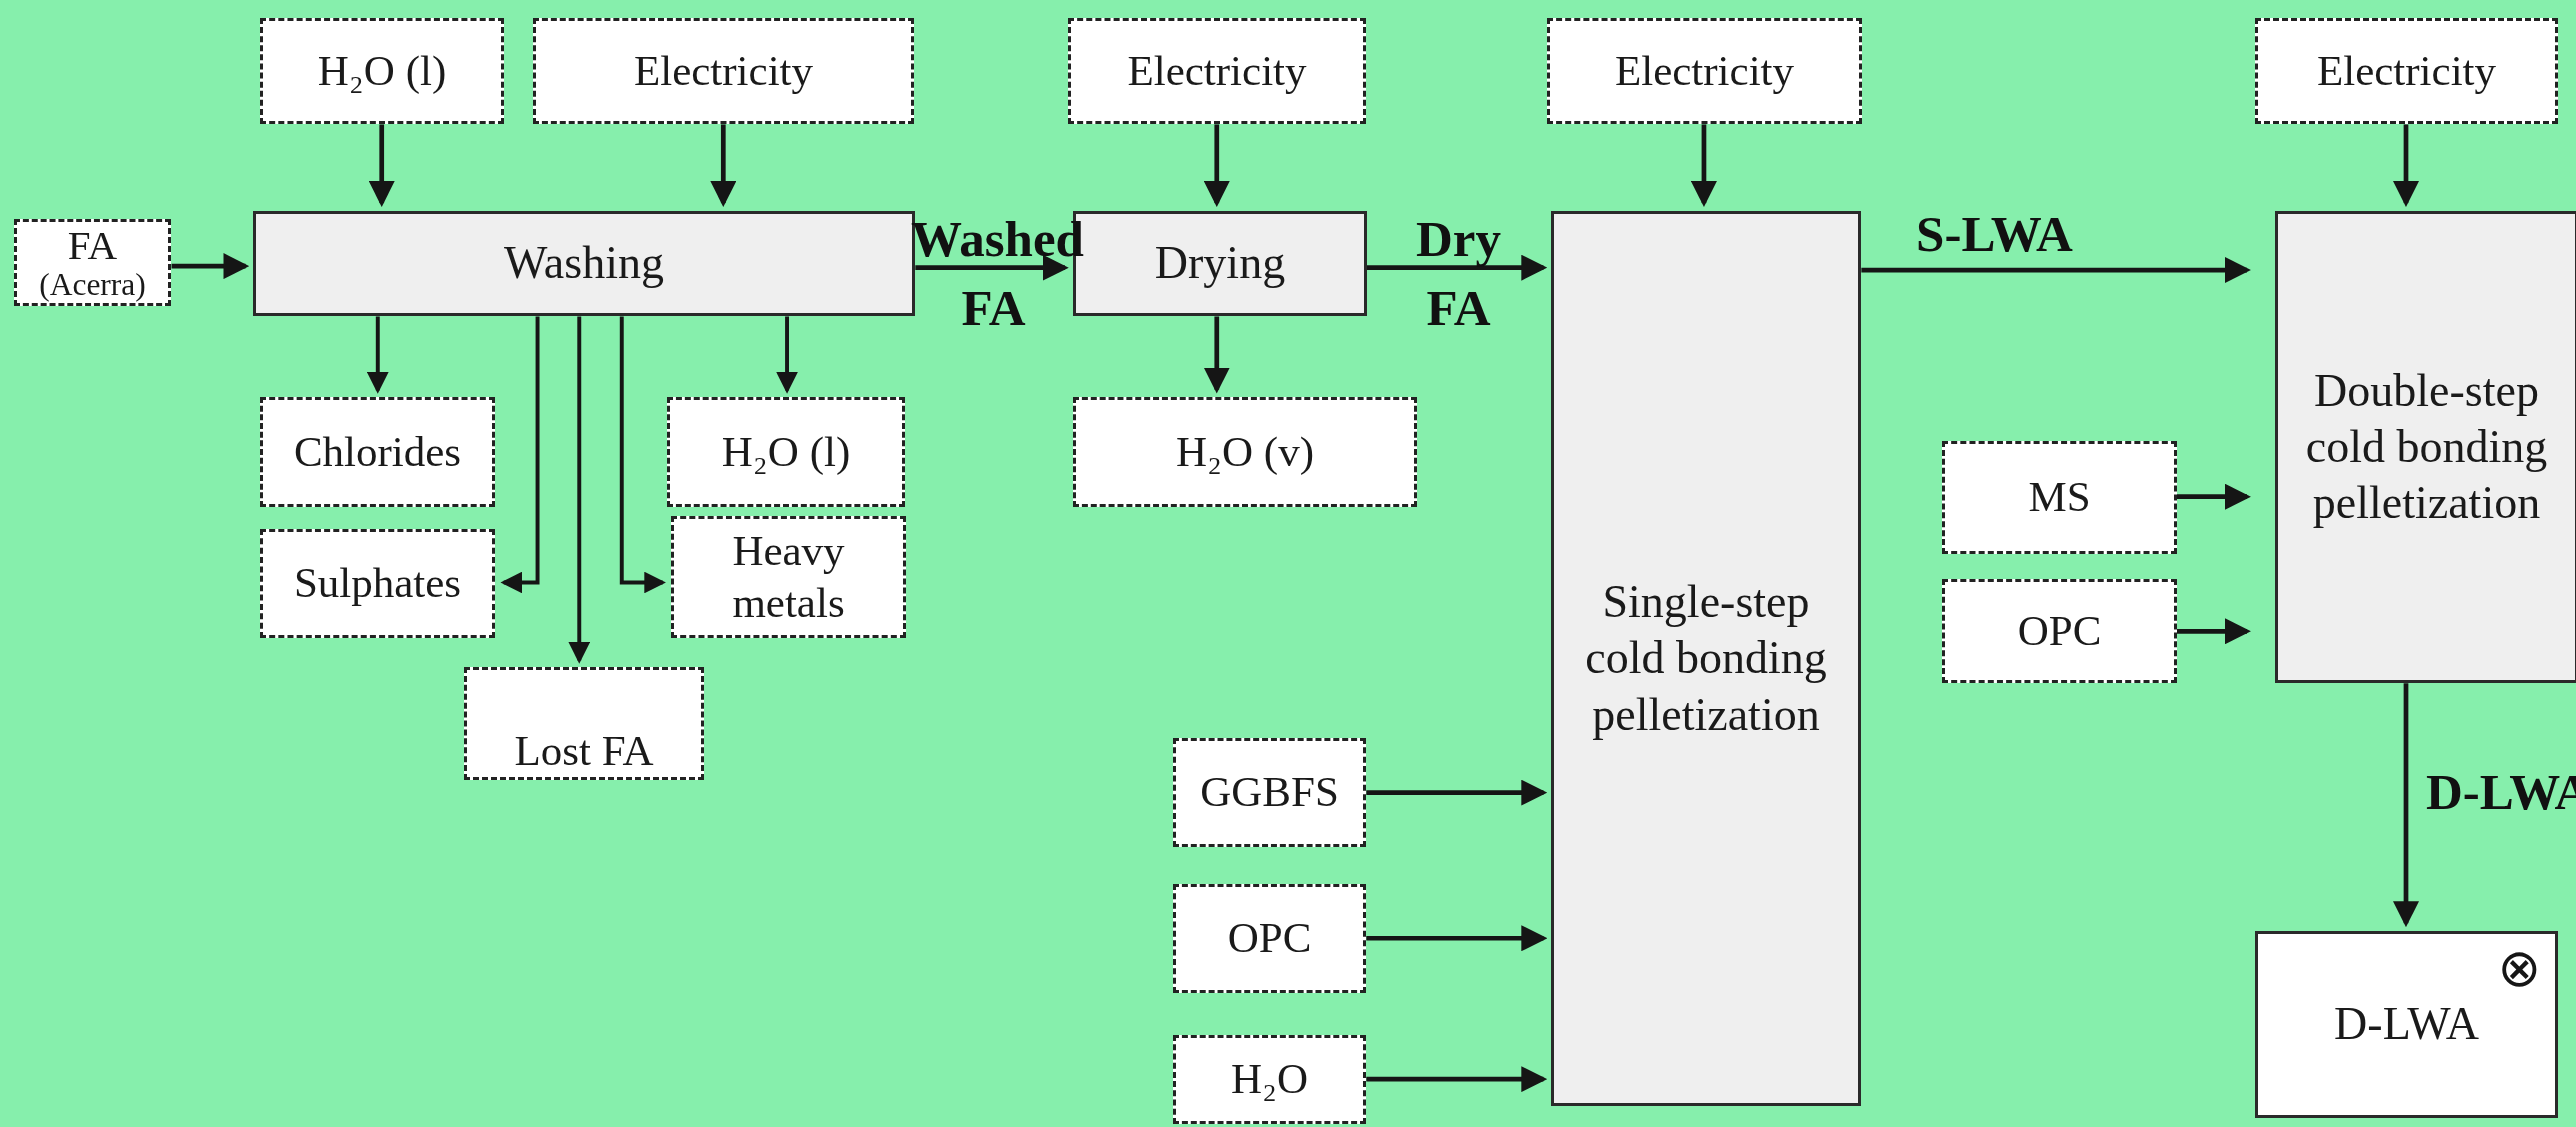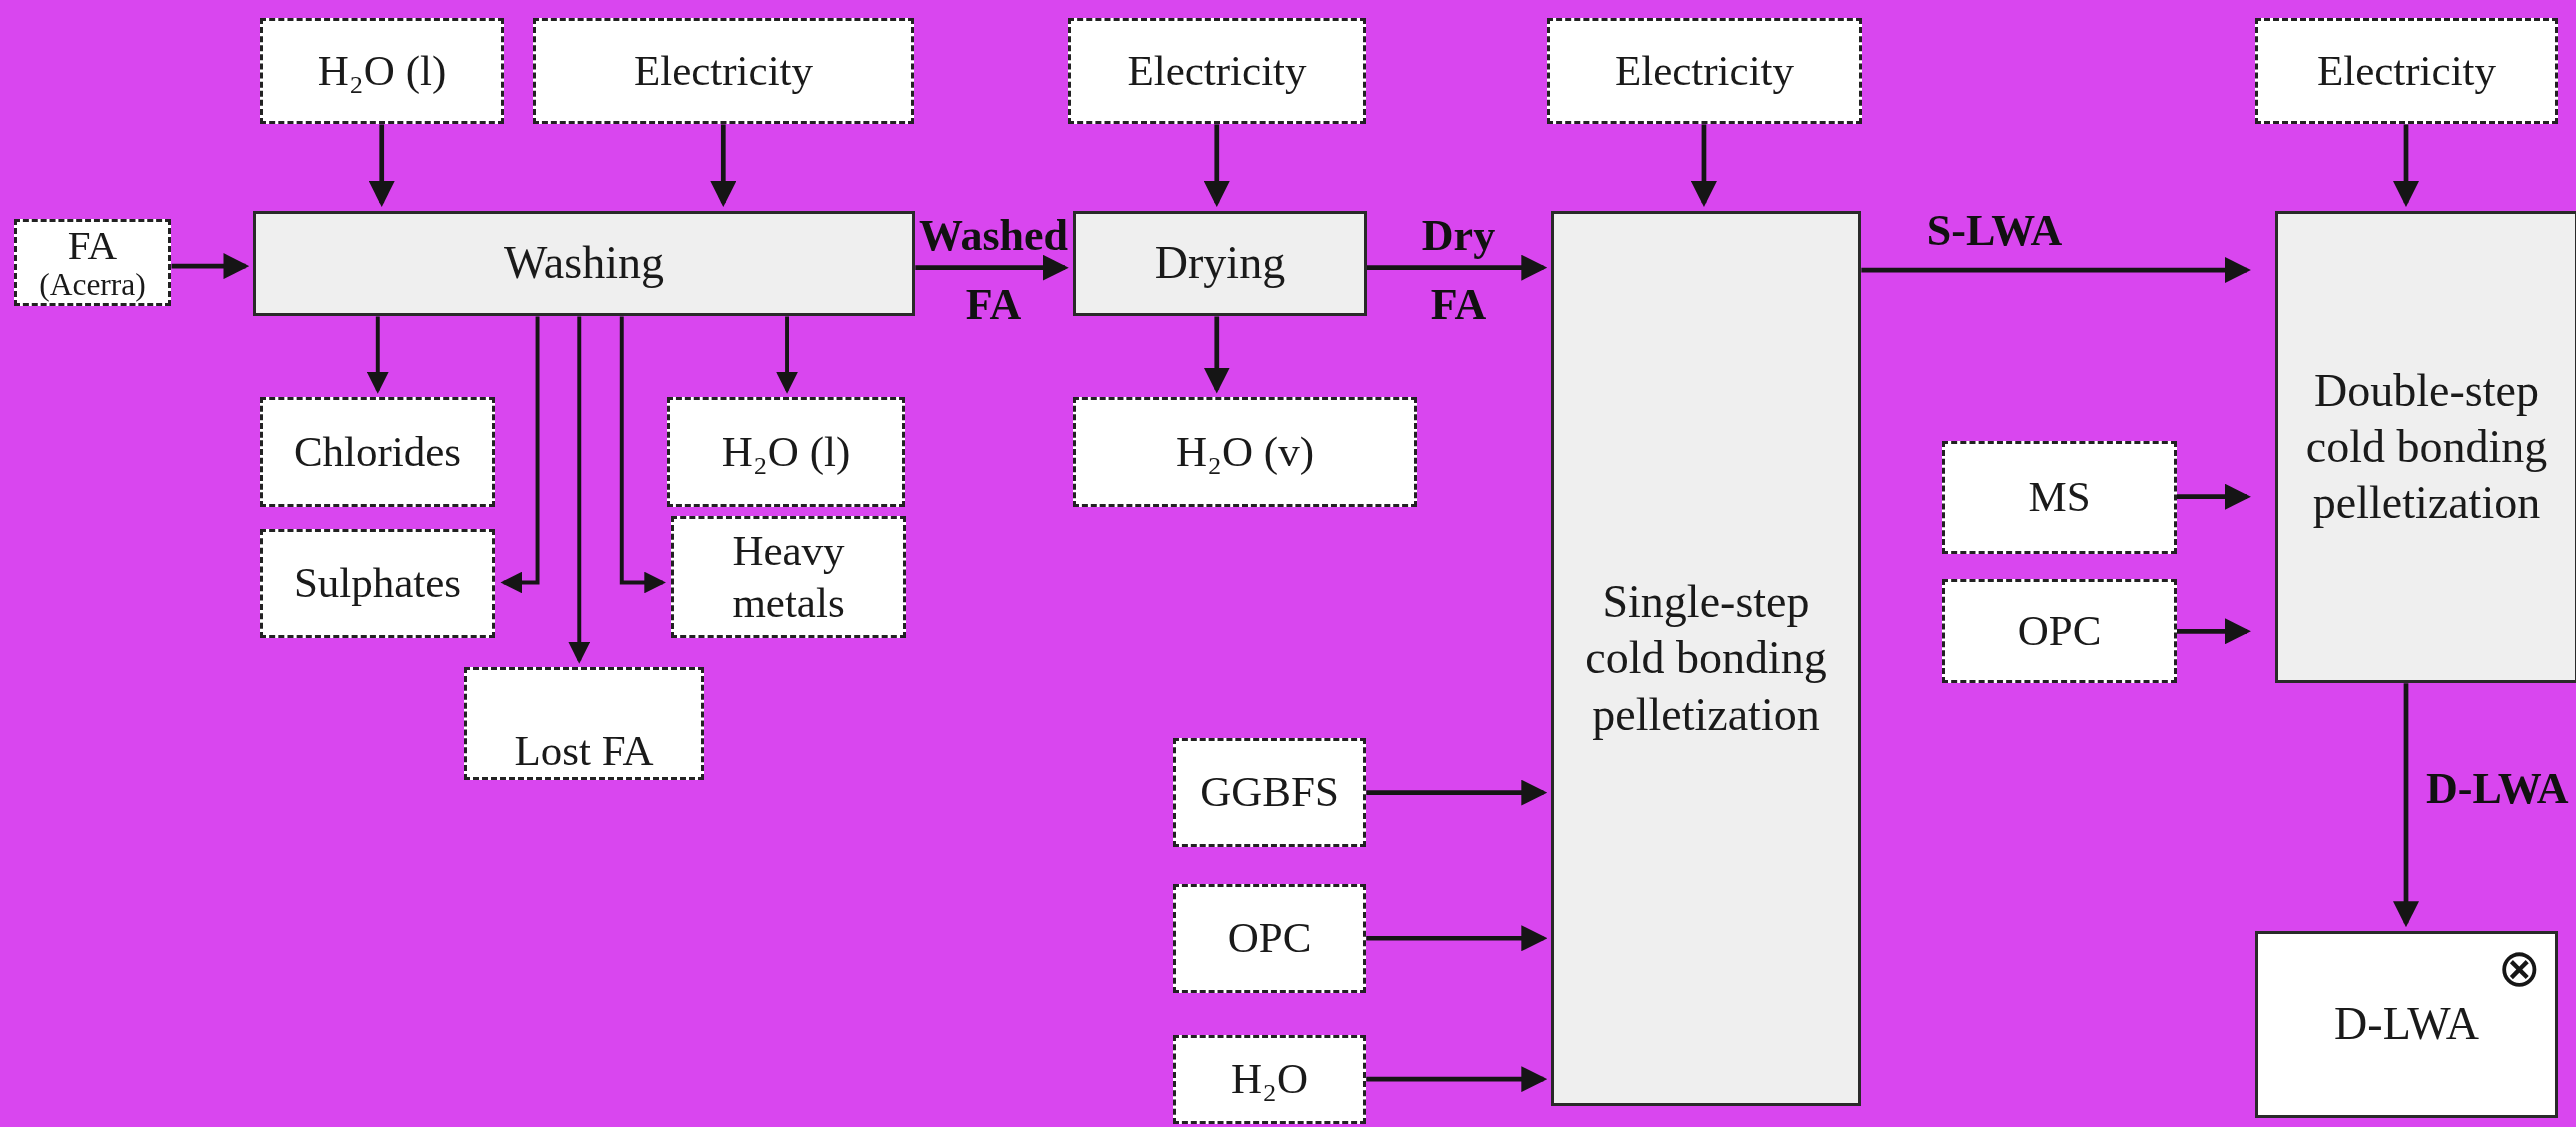"H₂O (l)" .canvas { background: #d946ef -> #86efac }
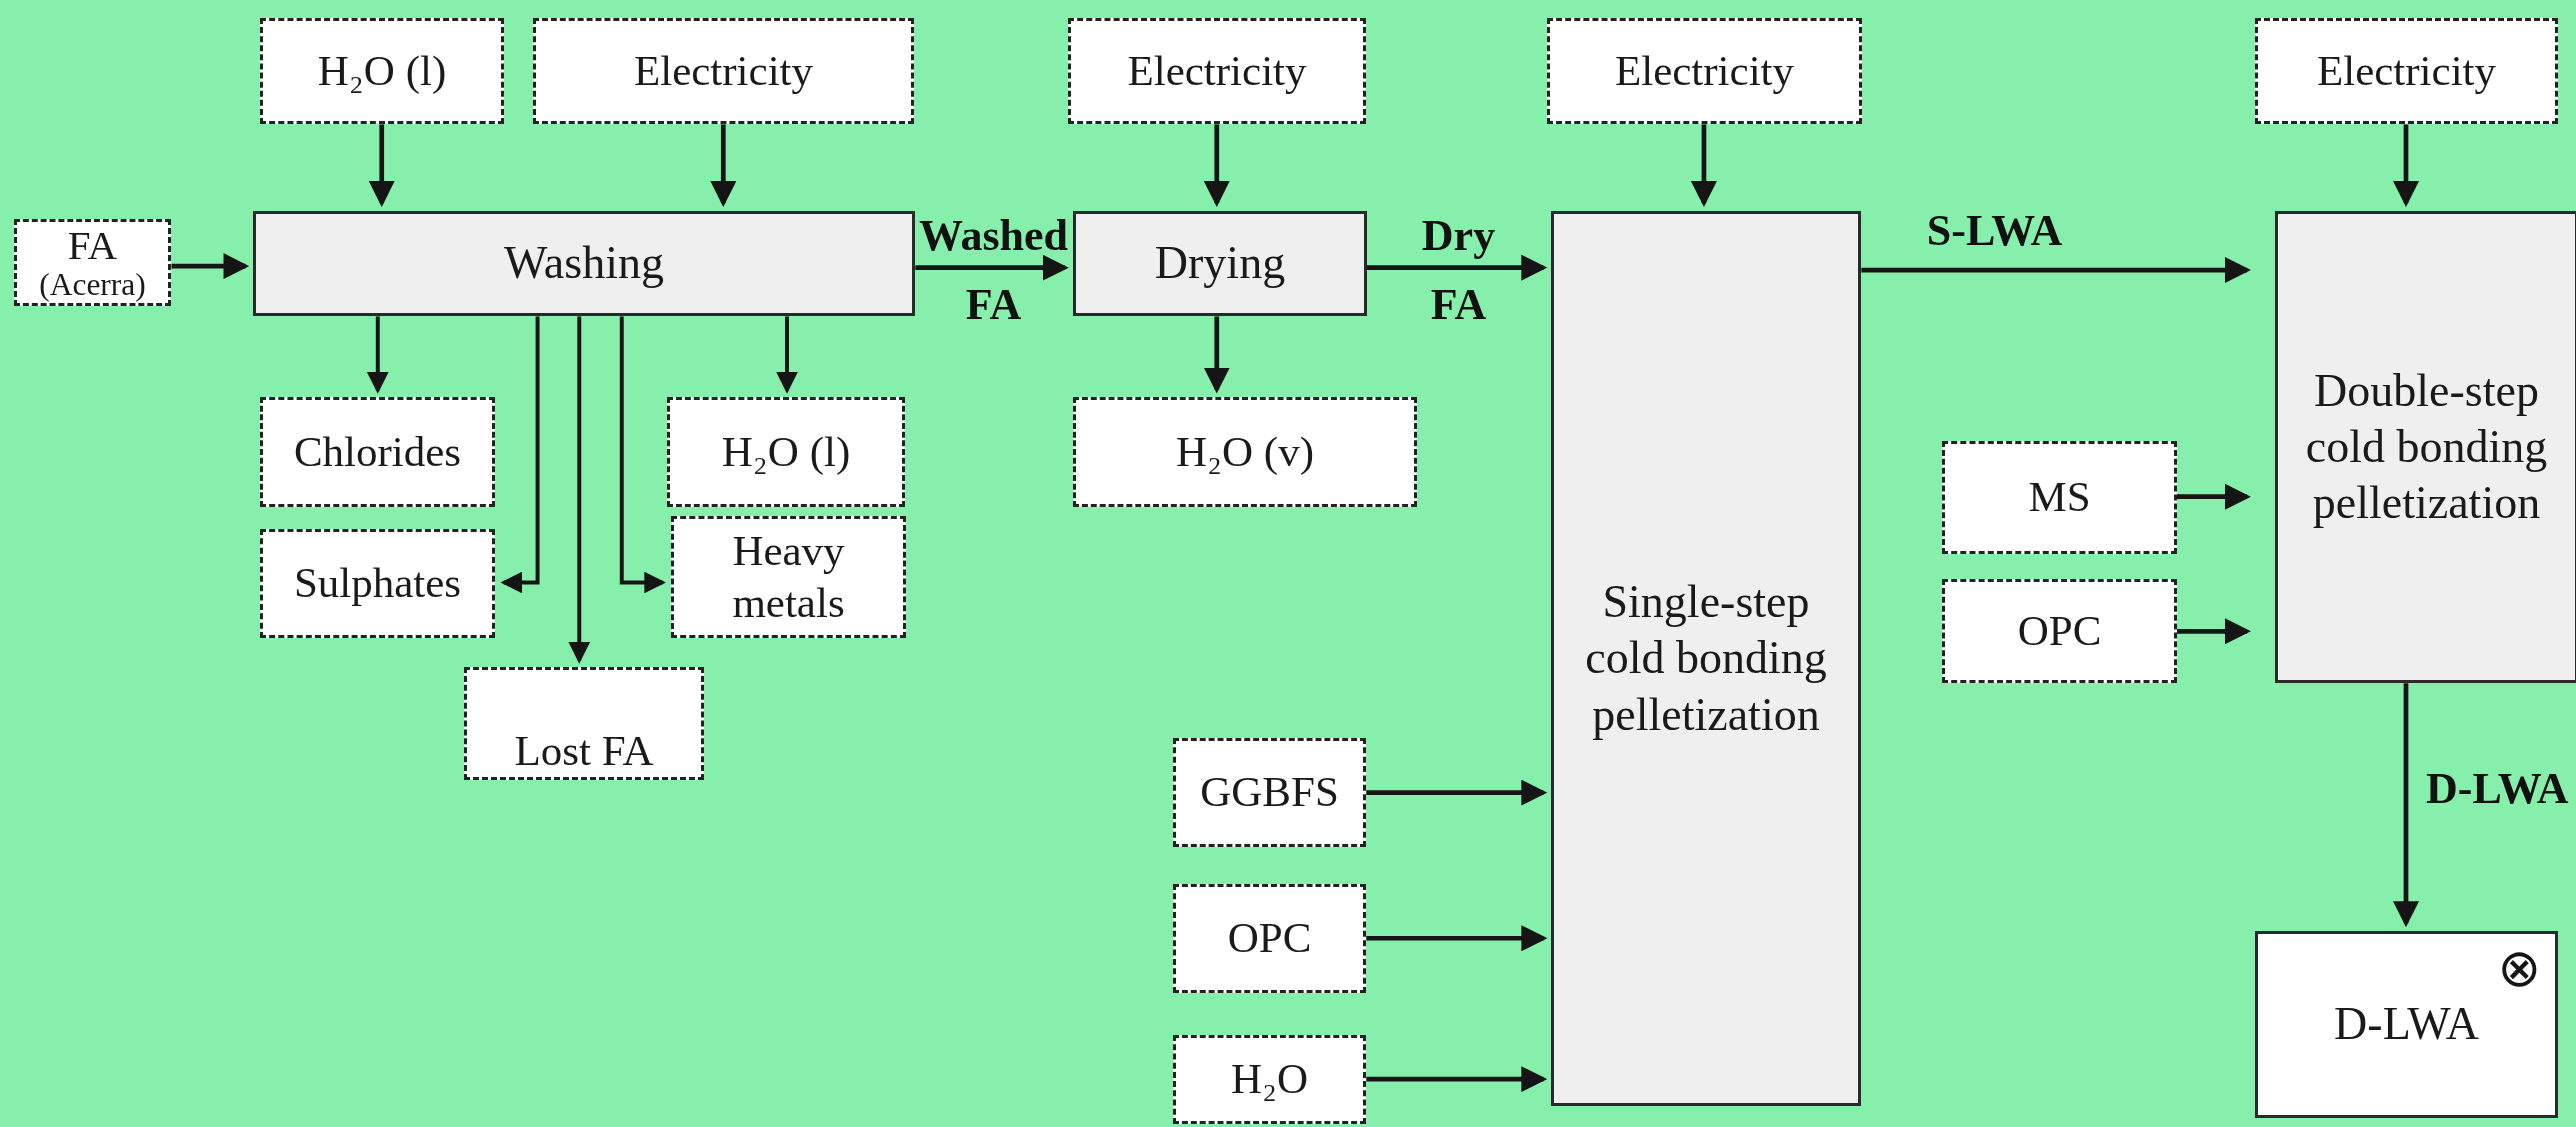"Washed" .flow-label { font-size: 44px -> 51px }
